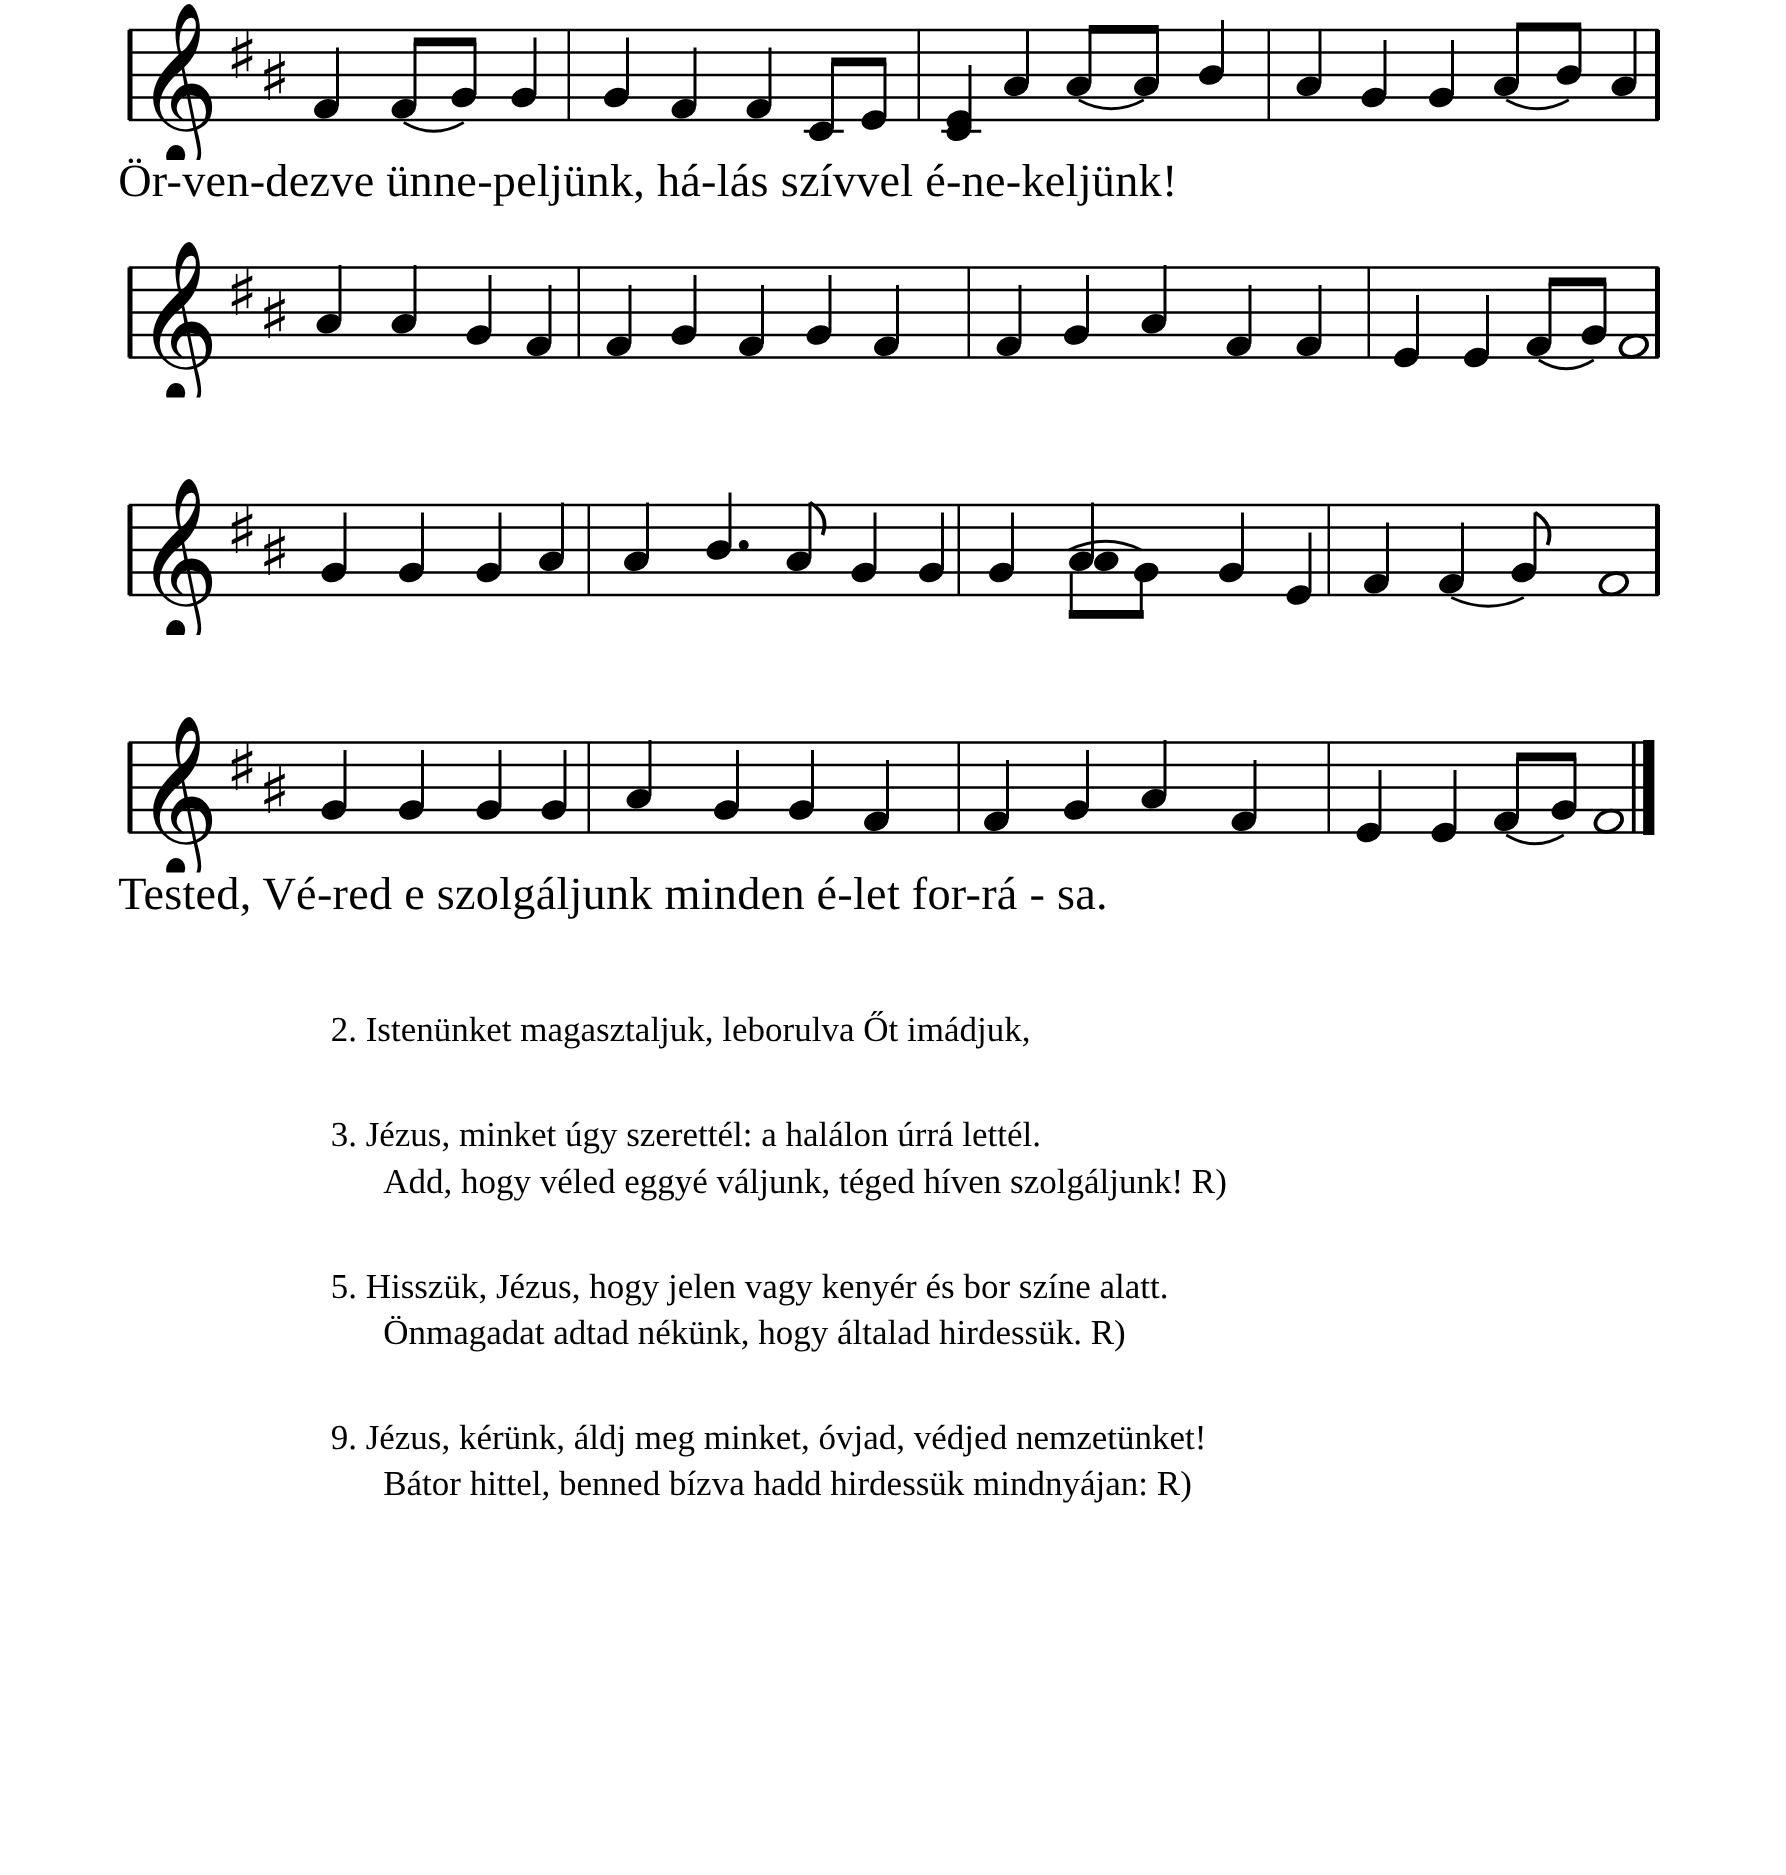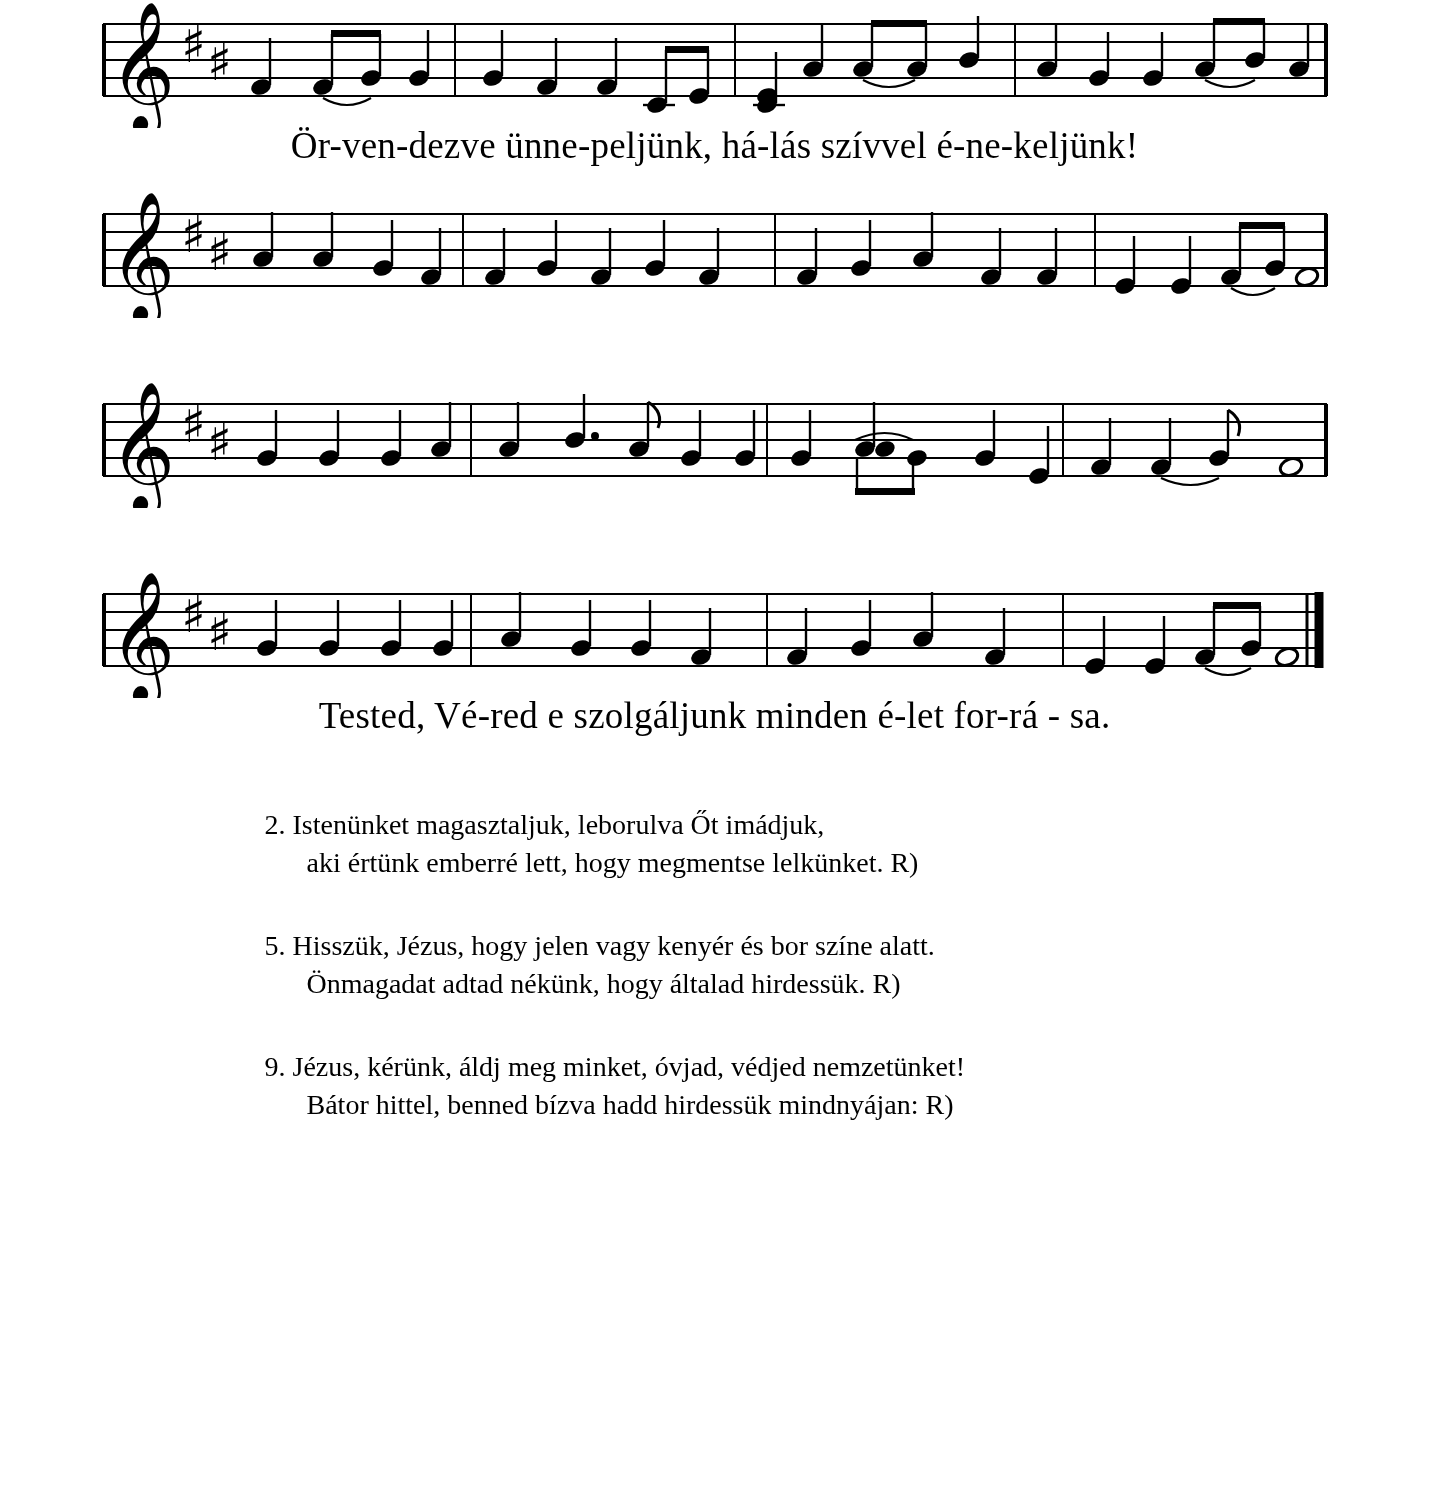"Ör-ven-dezve ünne-peljünk, há-lás" .lyric-line { text-align: center -> none }
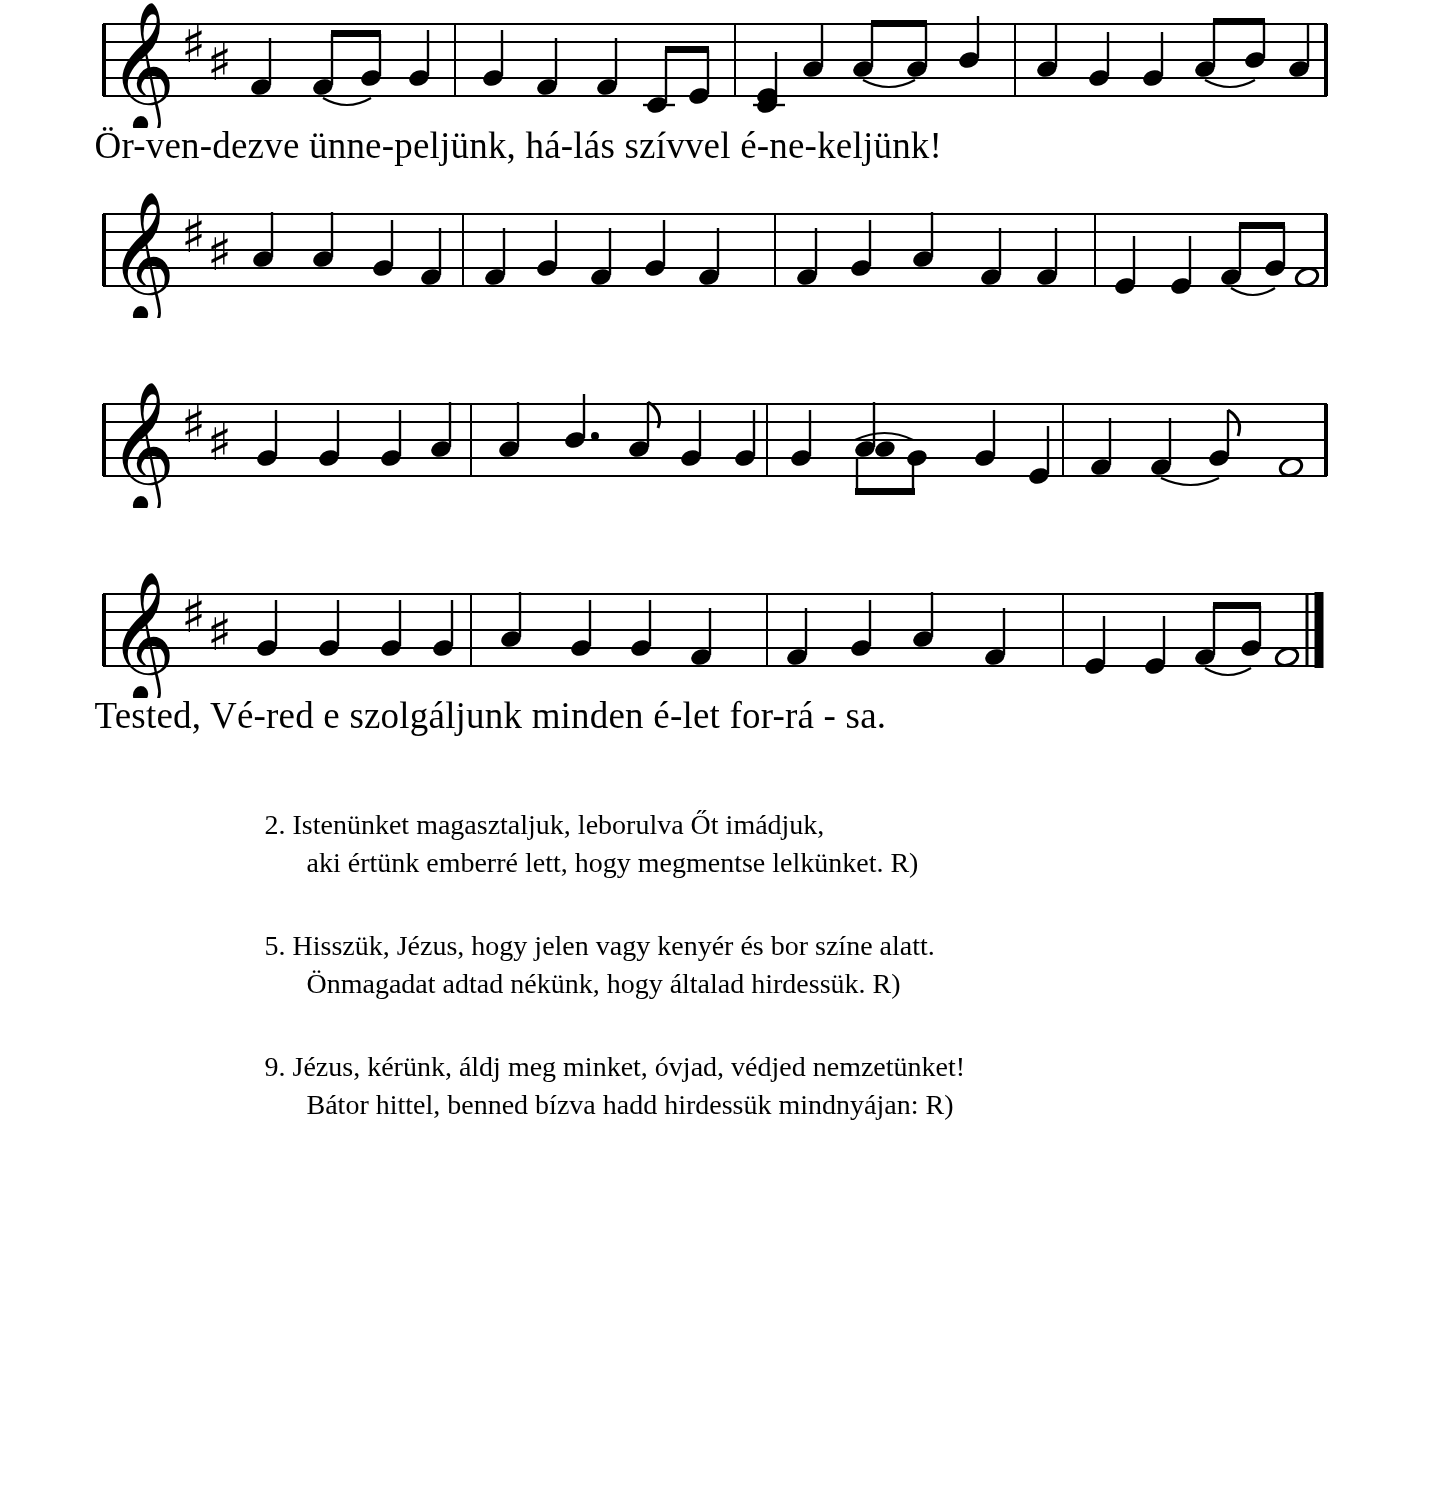"aki értünk emberré lett, hogy" div.verse-line { html: <div>aki értünk emberré lett, hogy megmentse lelkünket. R)</div> -> none }
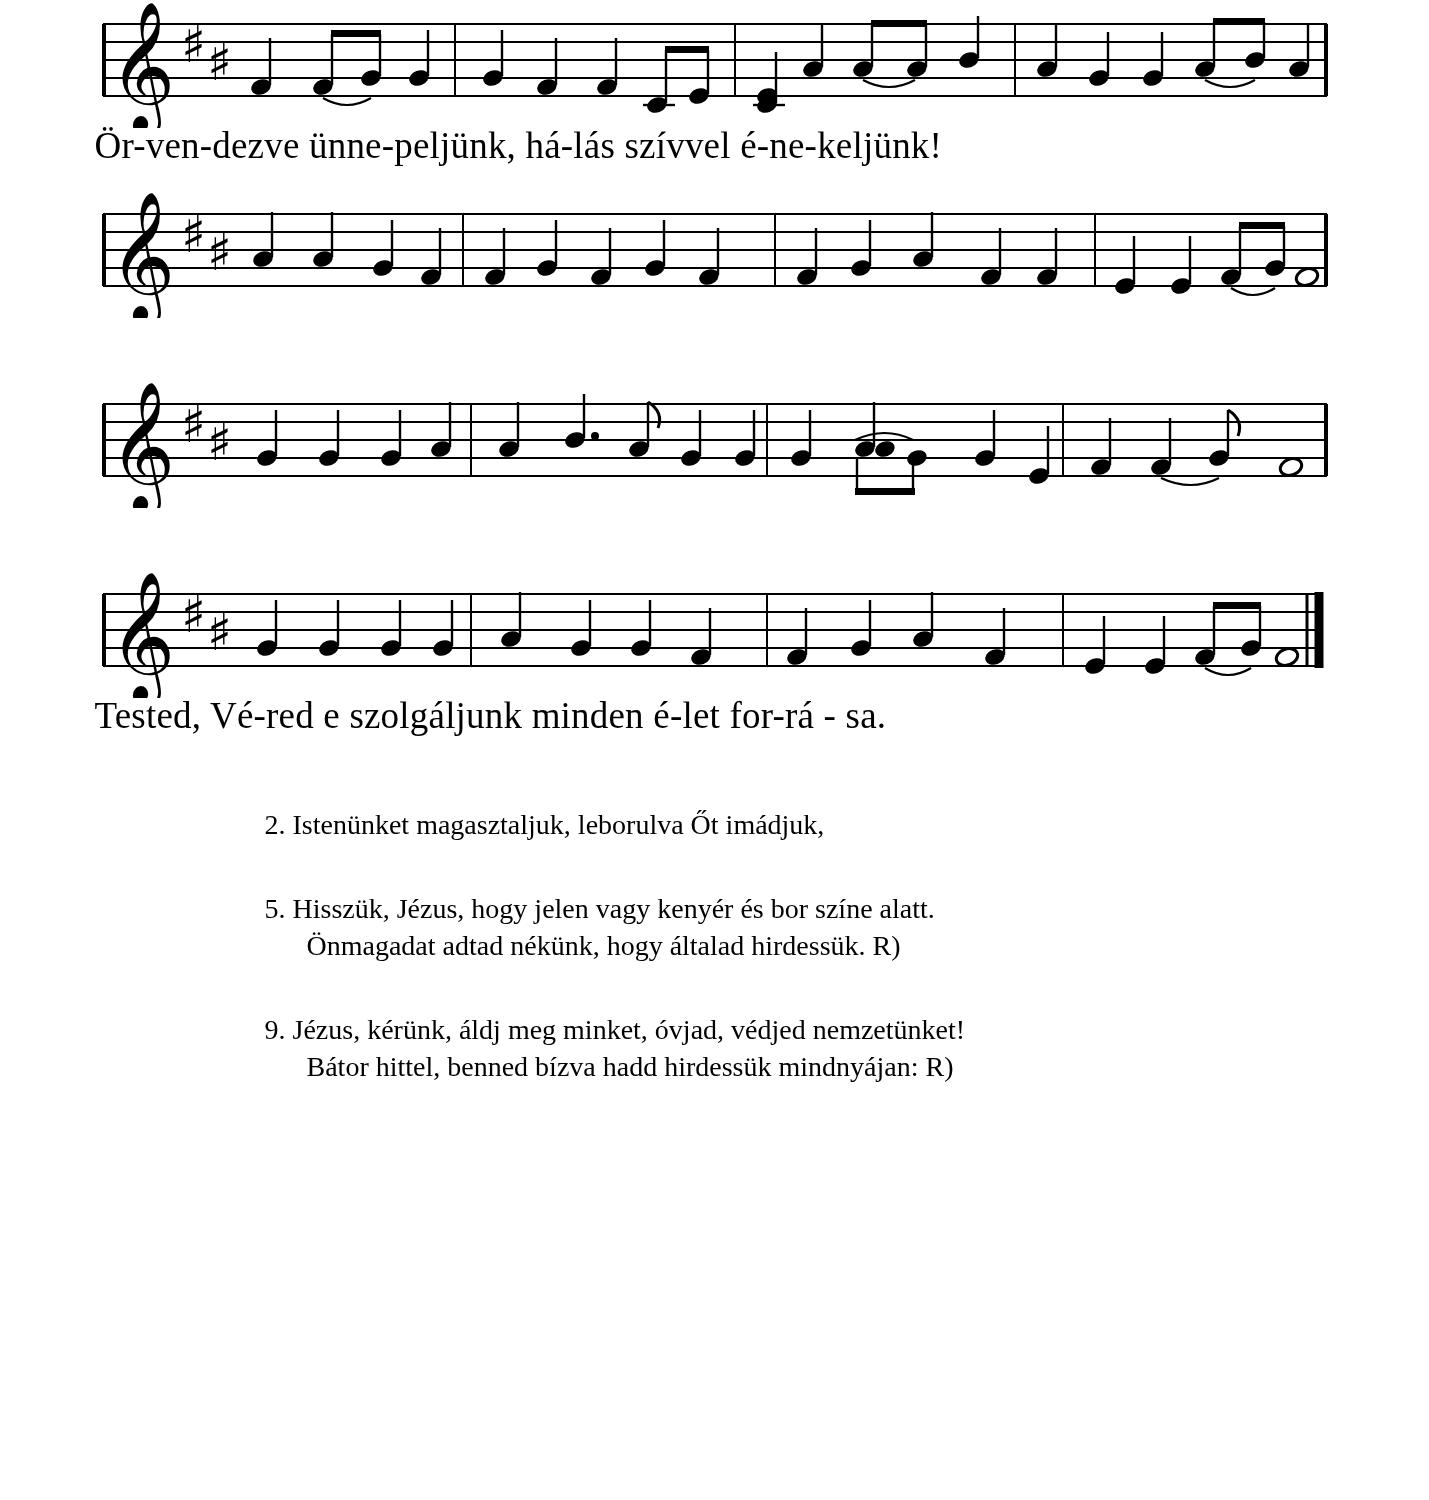"3. Jézus, minket úgy szerettél:" div.verse { html: none -> <div> <div>3. Jézus, minket úgy szerettél: a halálon úrrá lettél.</div> <div>Add, hogy véled eggyé váljunk, téged híven szolgáljunk! R)</div> </div> }
